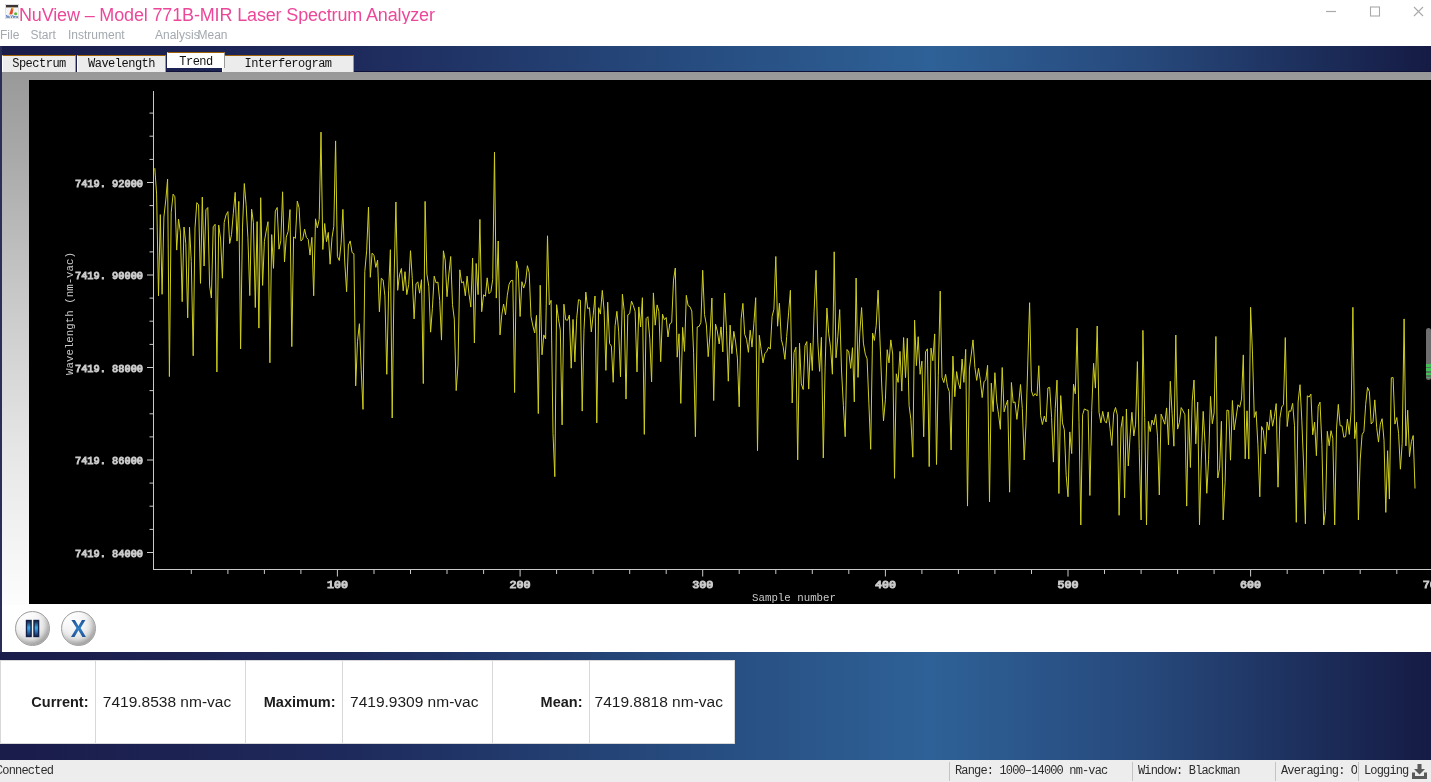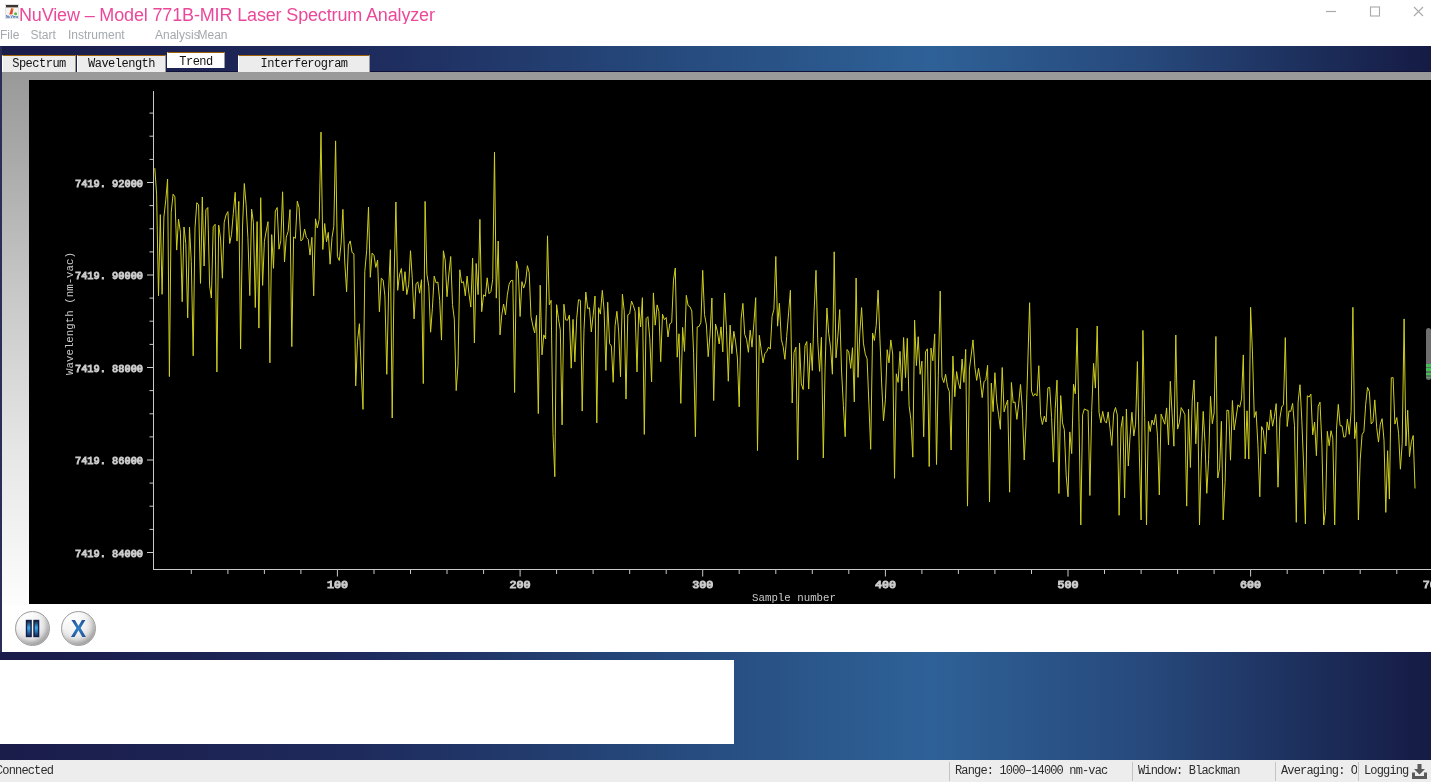"Interferogram" div.tab { left: 238px -> 222px }
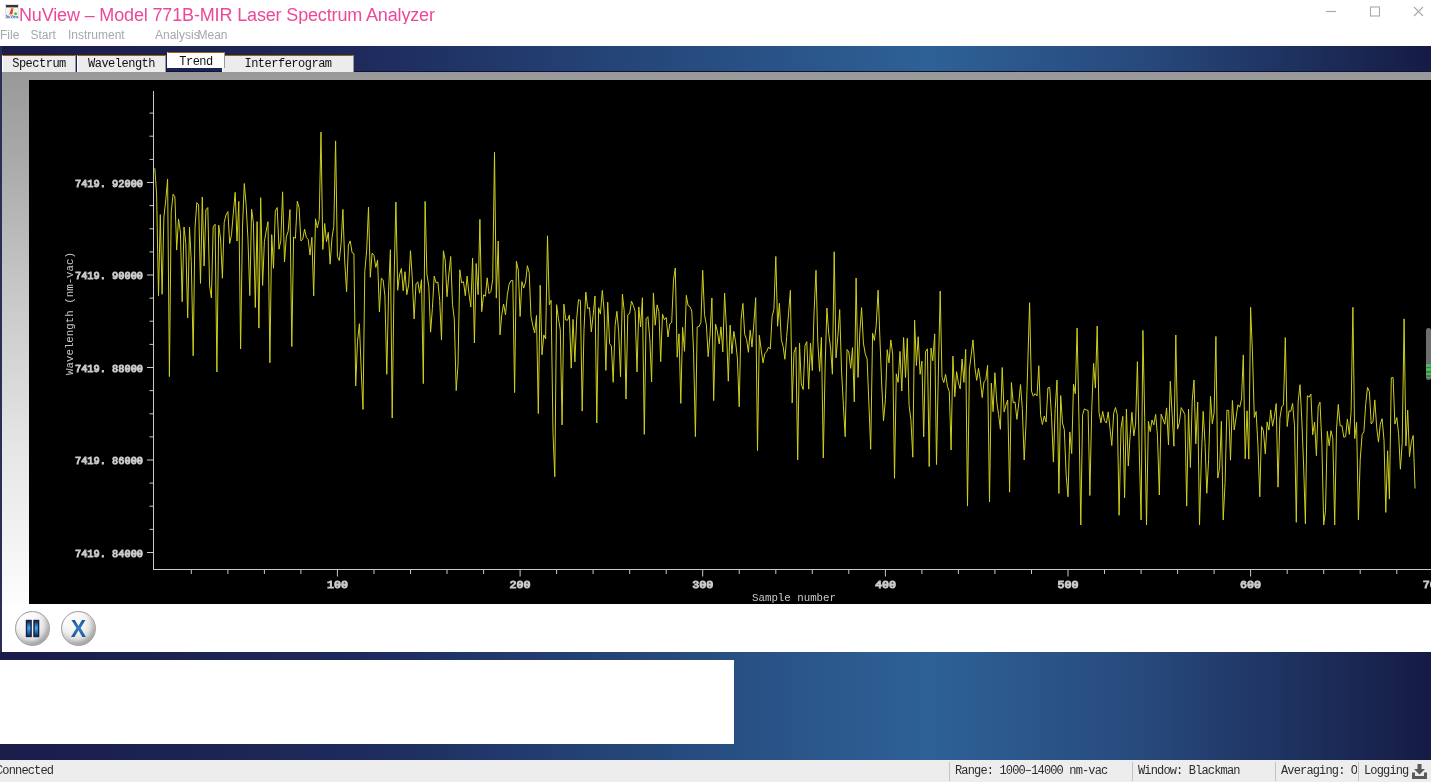"Current:" tr { html: none -> <tr> <td>Current:</td> <td>7419.8538 nm-vac</td> <td>Maximum:</td> <td>7419.9309 nm-vac</td> <td>Mean:</td> <td>7419.8818 nm-vac</td> </tr> }
